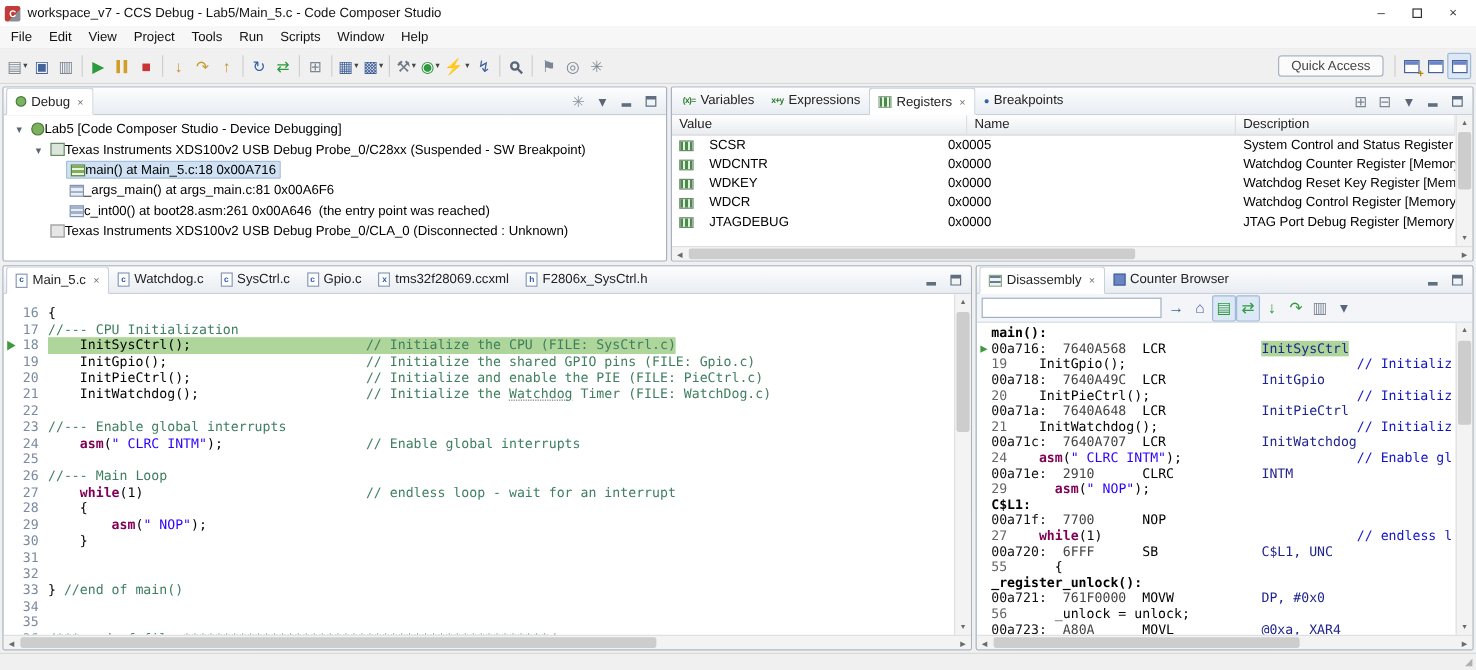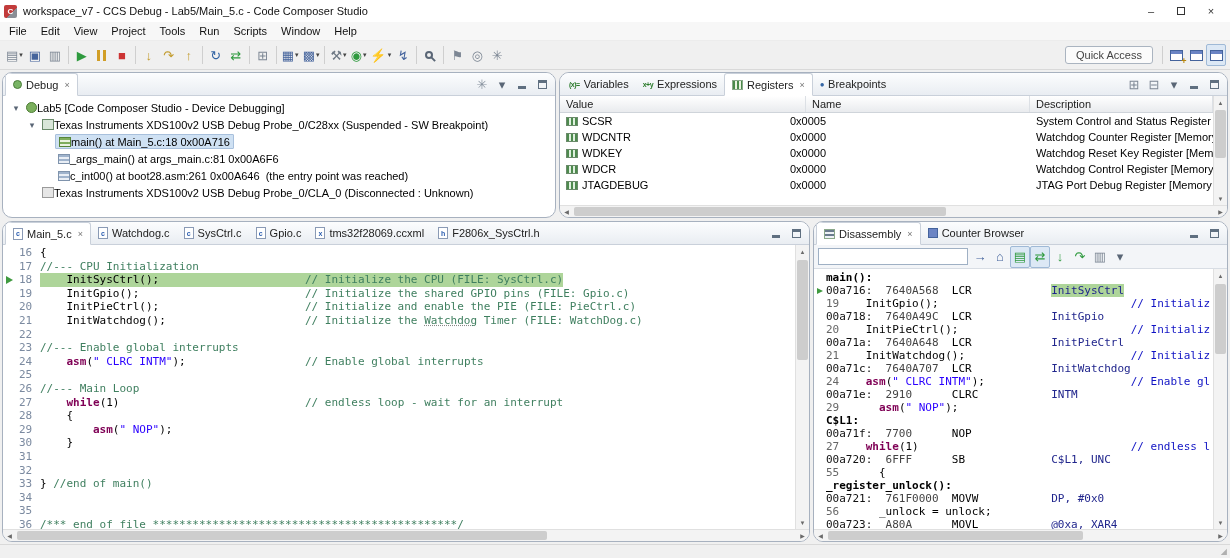"Debug" .panel { border-radius: 10px -> 2px }
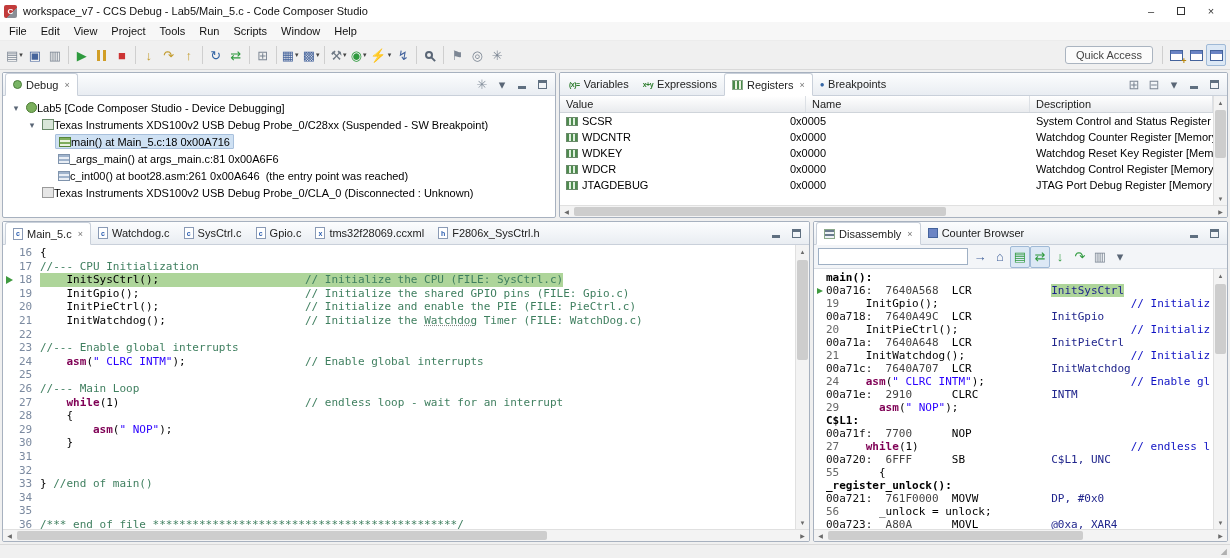"SCSR" .td { gap: 4px -> 13px }
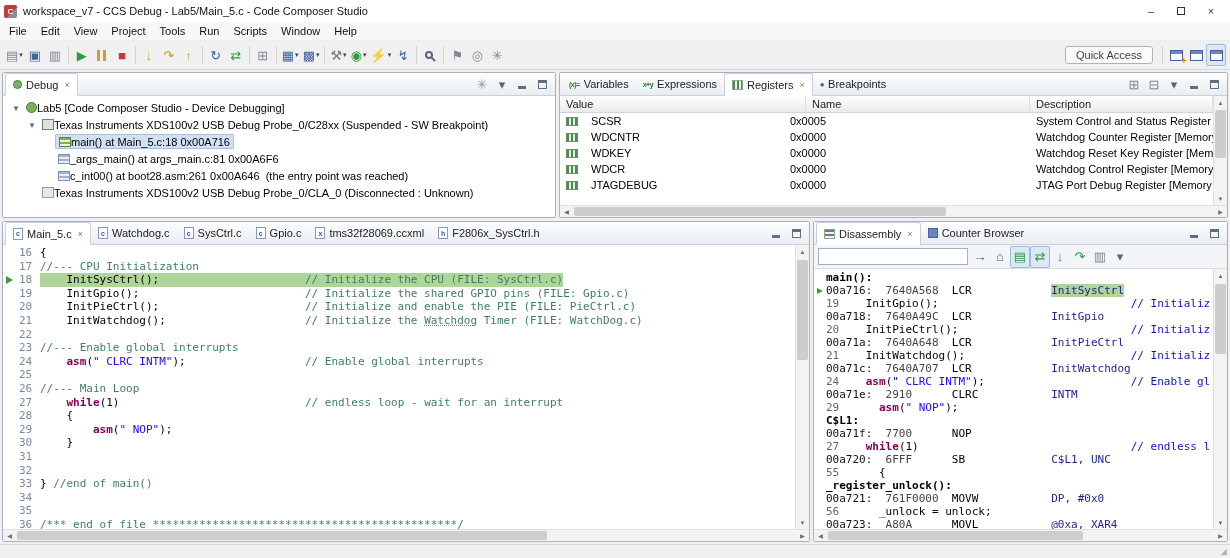"16" .edarea { padding-top: 1px -> 9px }
